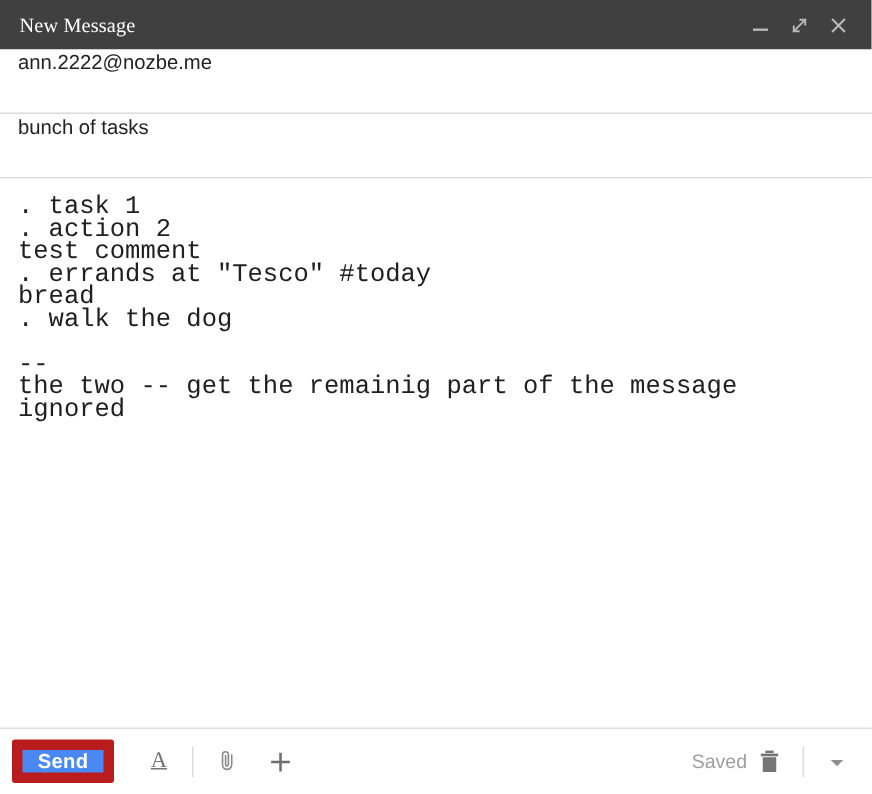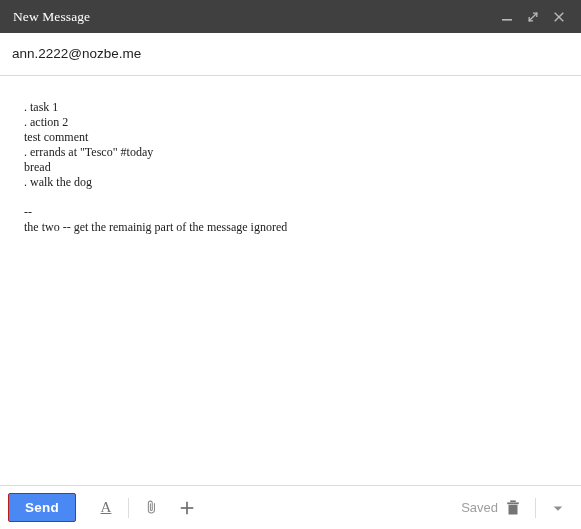"ann.2222@nozbe.me" .field-row { align-items: center -> none }
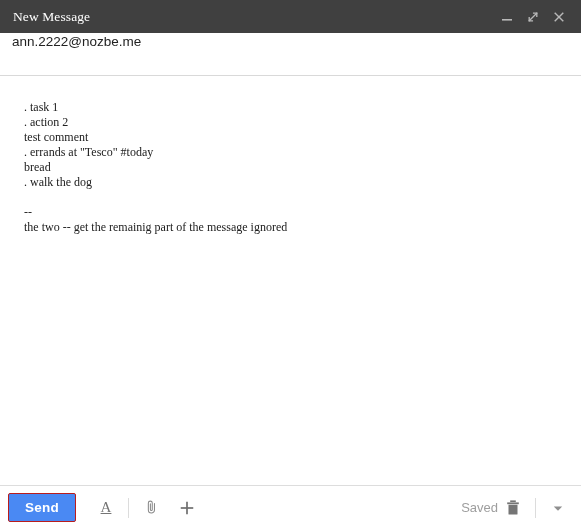"bunch of tasks" div.field-row { html: none -> <div> <div>bunch of tasks</div> </div> }
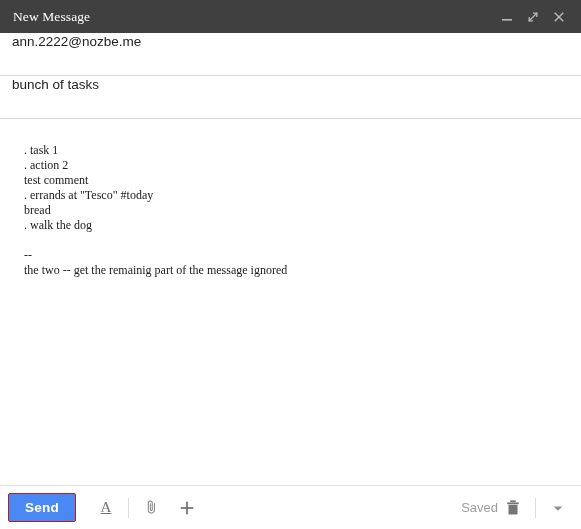". task 1" .body-text { font-family: Liberation Serif, serif -> Liberation Mono, monospace; font-size: 12px -> 17px; margin: 12px -> 0 }
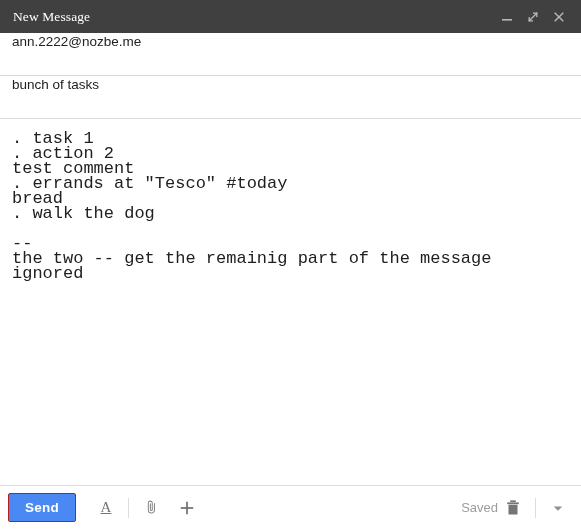"Send" .send-button { border: 1px solid #b91c1c -> 7px solid #b91c1c }
